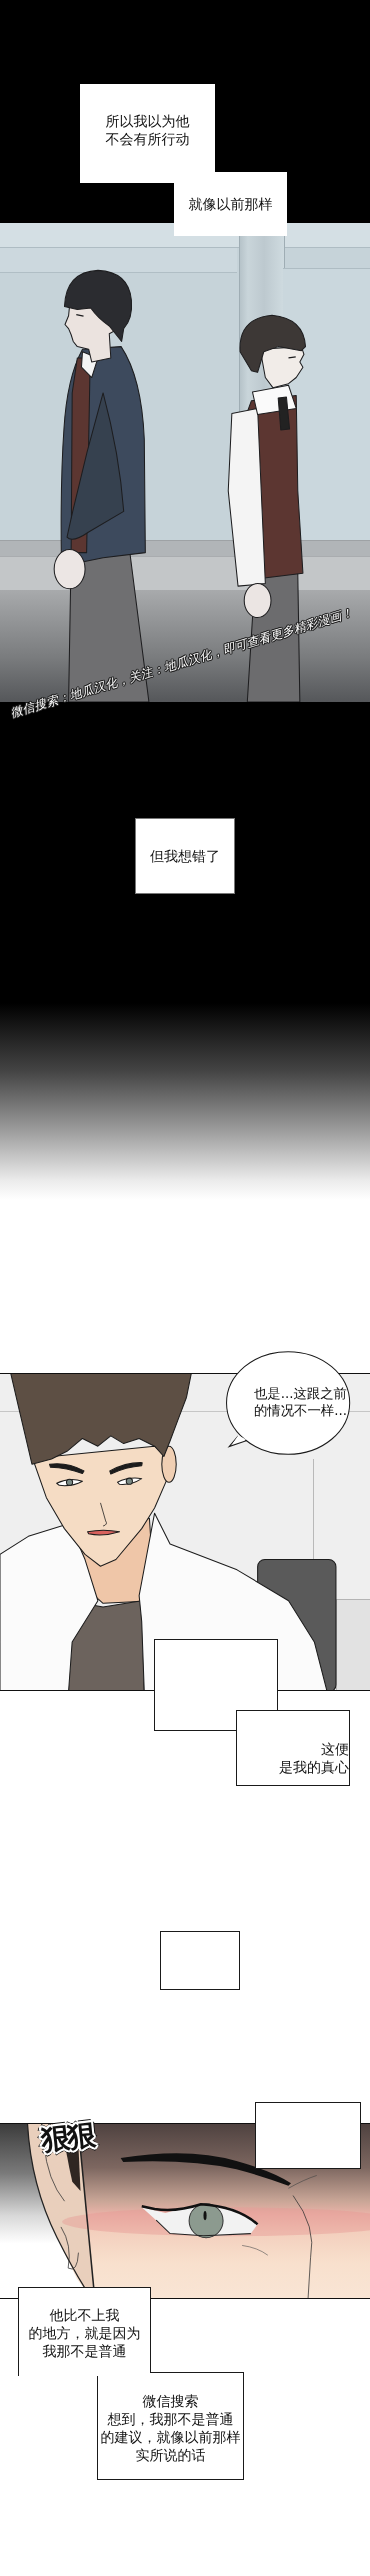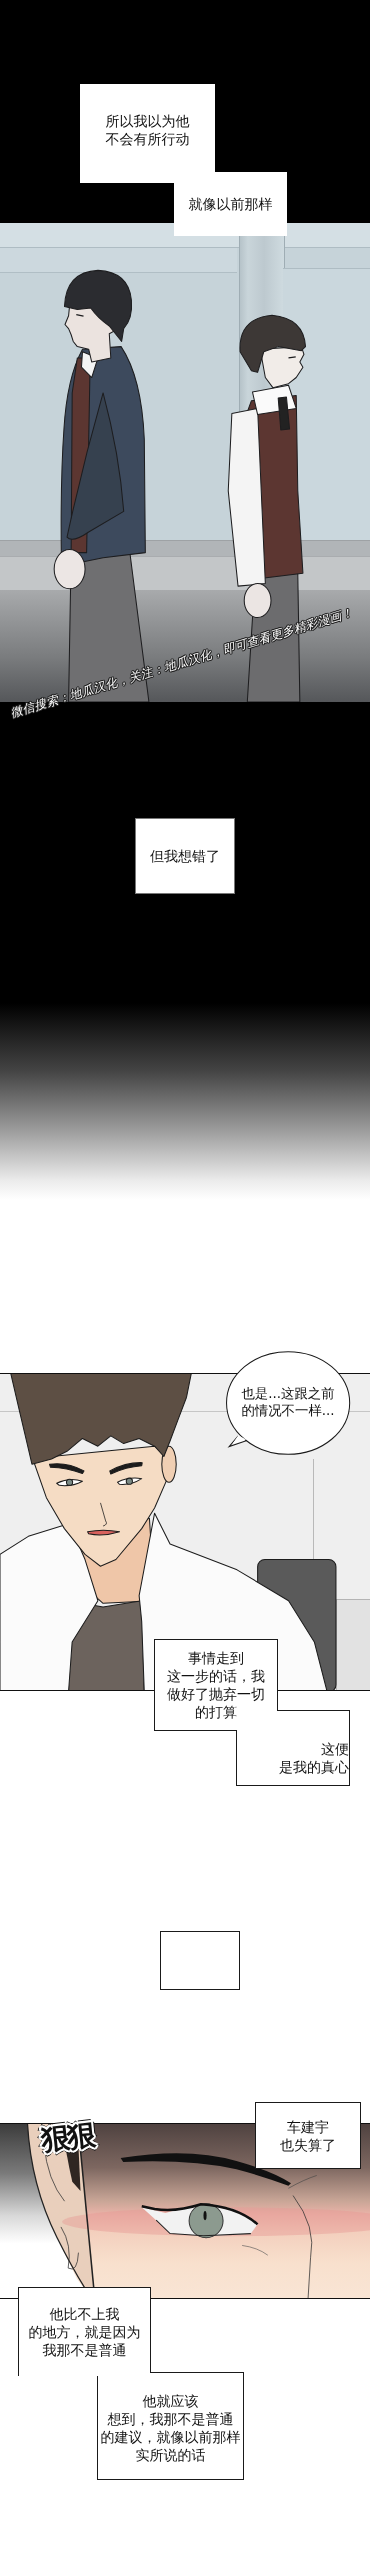"也是...这跟之前" .bubble-text { align-items: center -> flex-end }
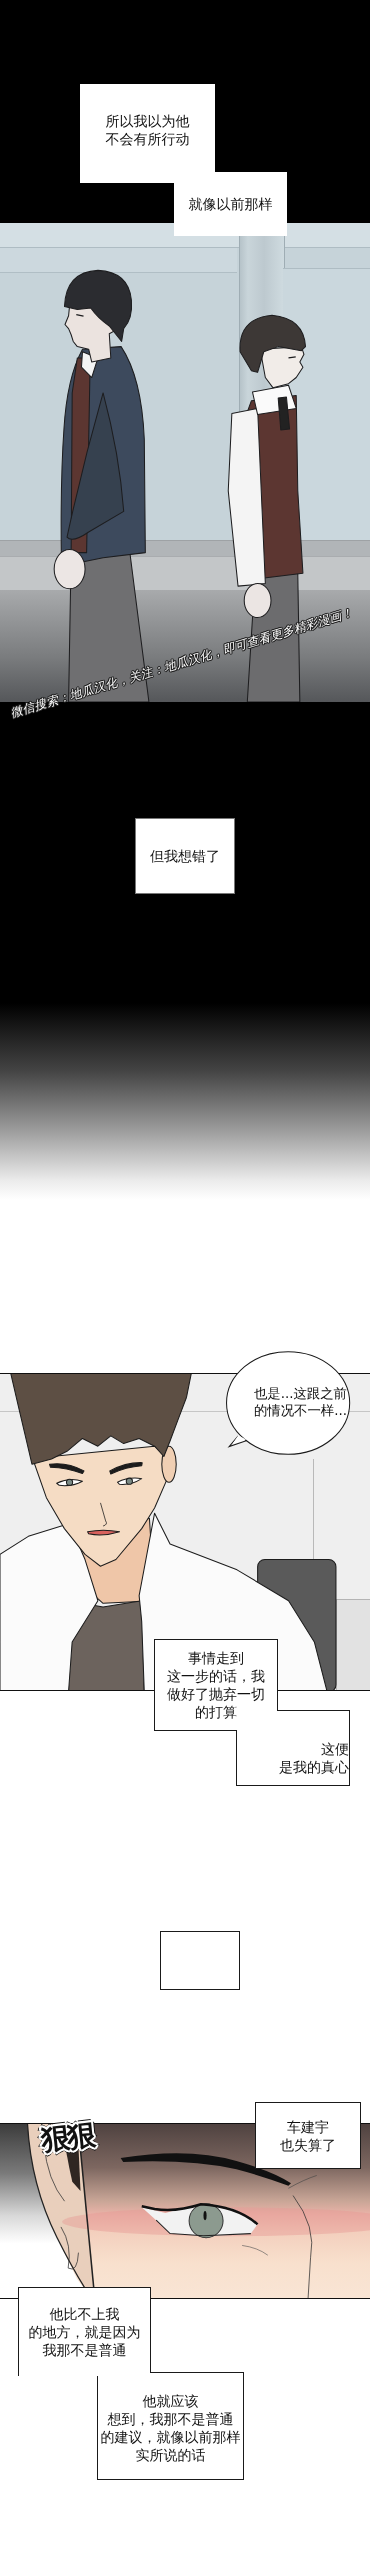"事情走到" div.cap { html: <div> <div>事情走到</div> <div>这一步的话，我</div> <div>做好了抛弃一切</div> <div>的打算</div> </div> -> none }
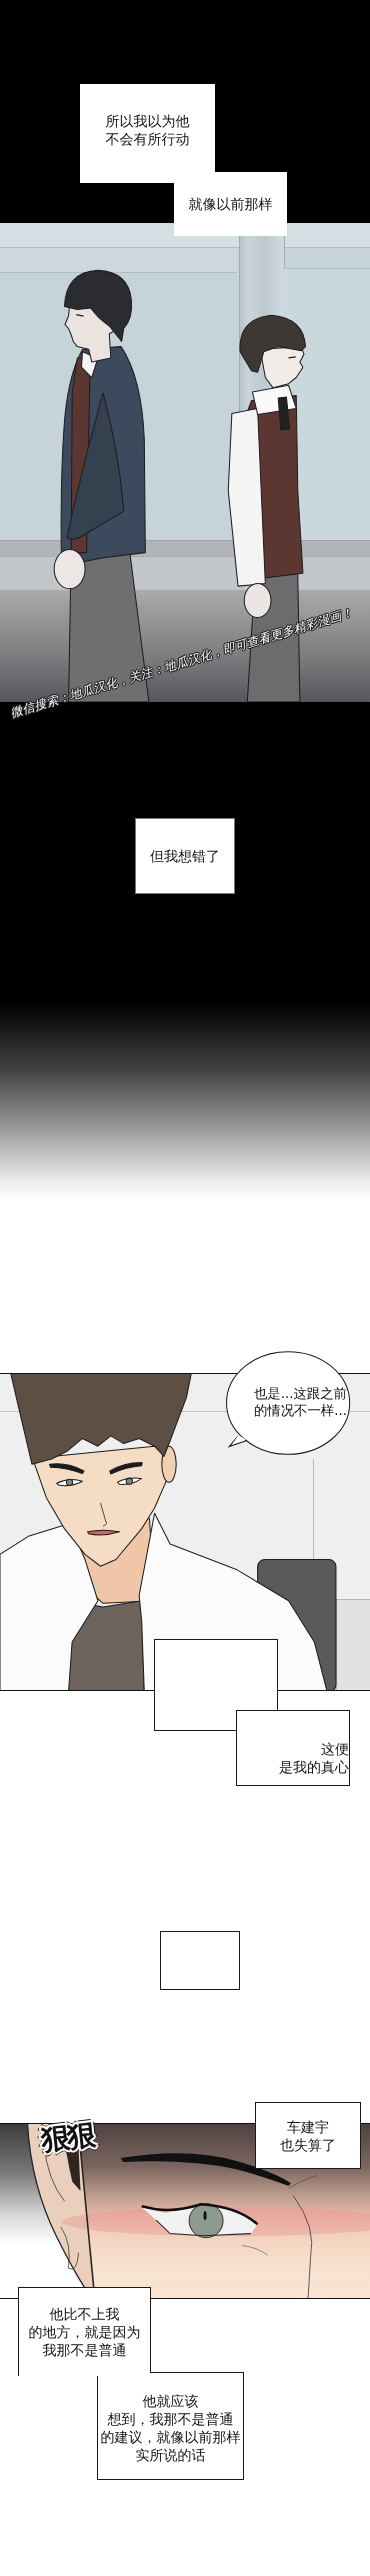"车建宇" div.cap { html: <div> <div>车建宇</div> <div>也失算了</div> </div> -> none }
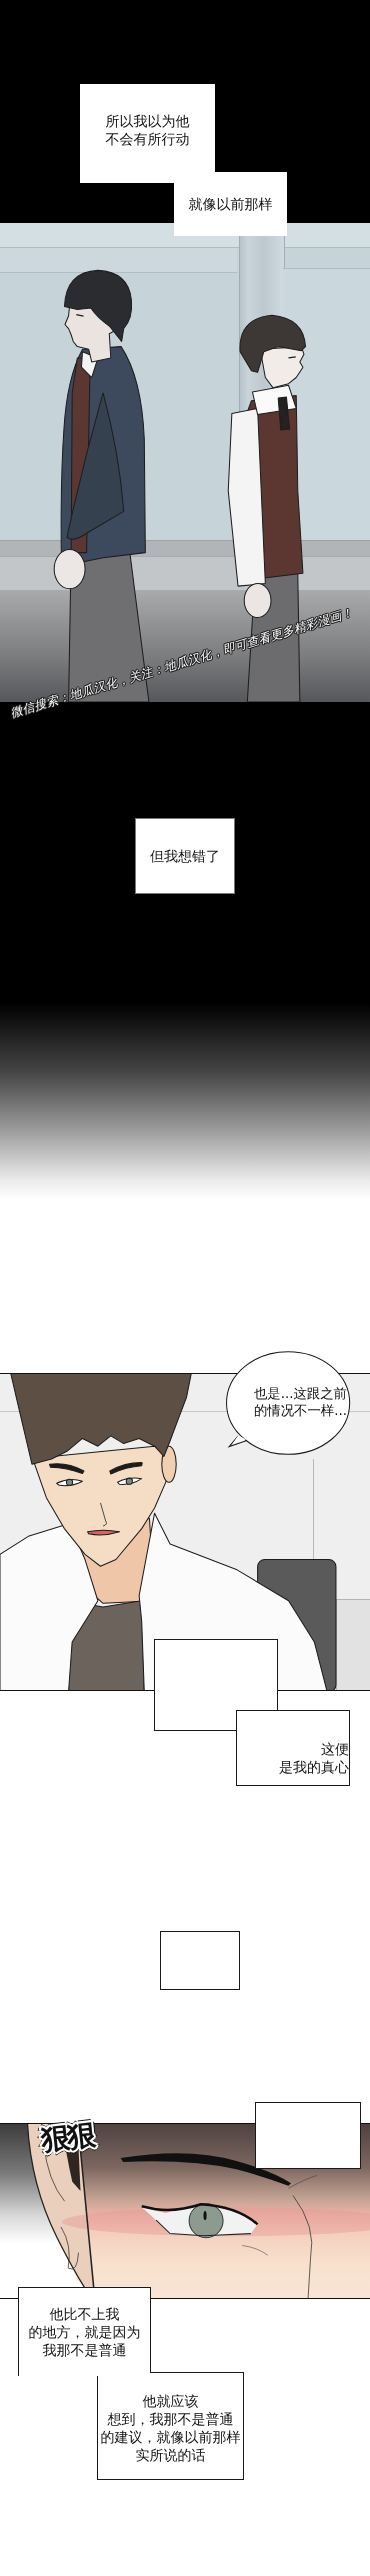"他比不上我" div.cap { font-family: Liberation Serif, serif -> none }
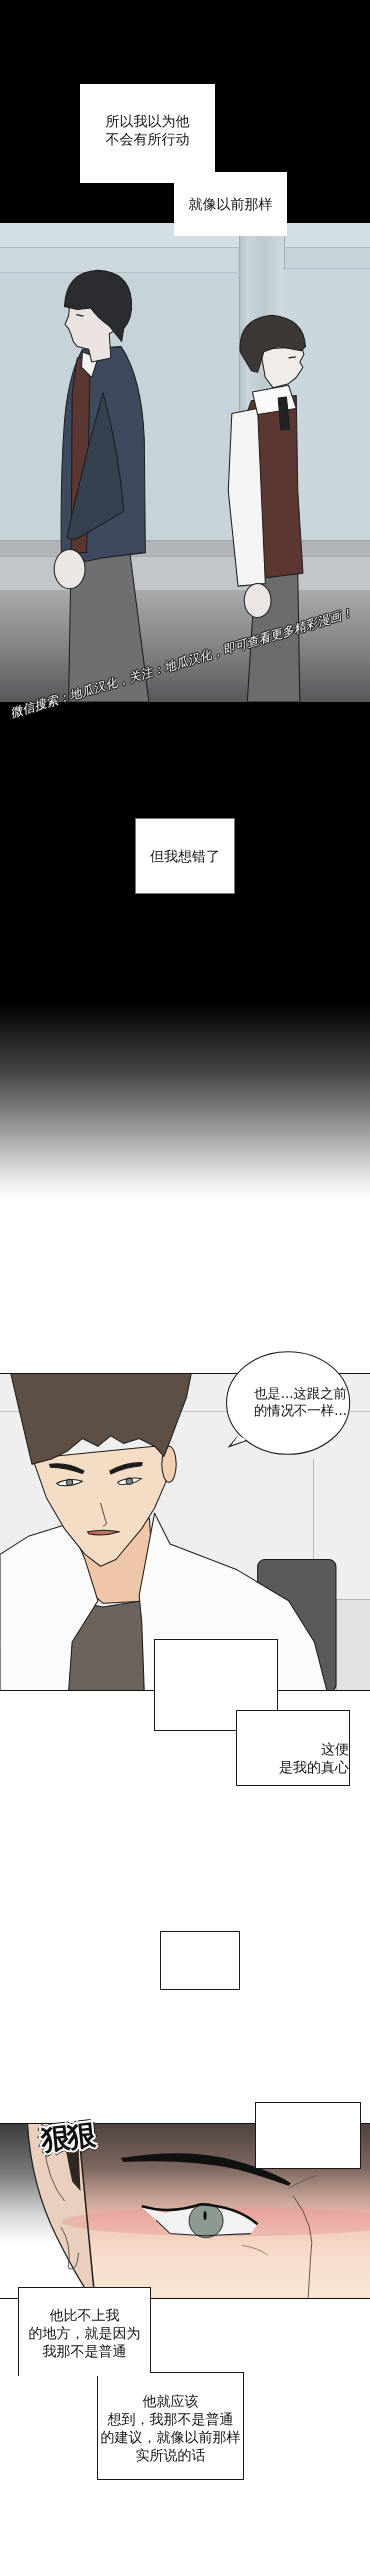"他就应该" div { text: 他就应该 -> 微信搜索 }
